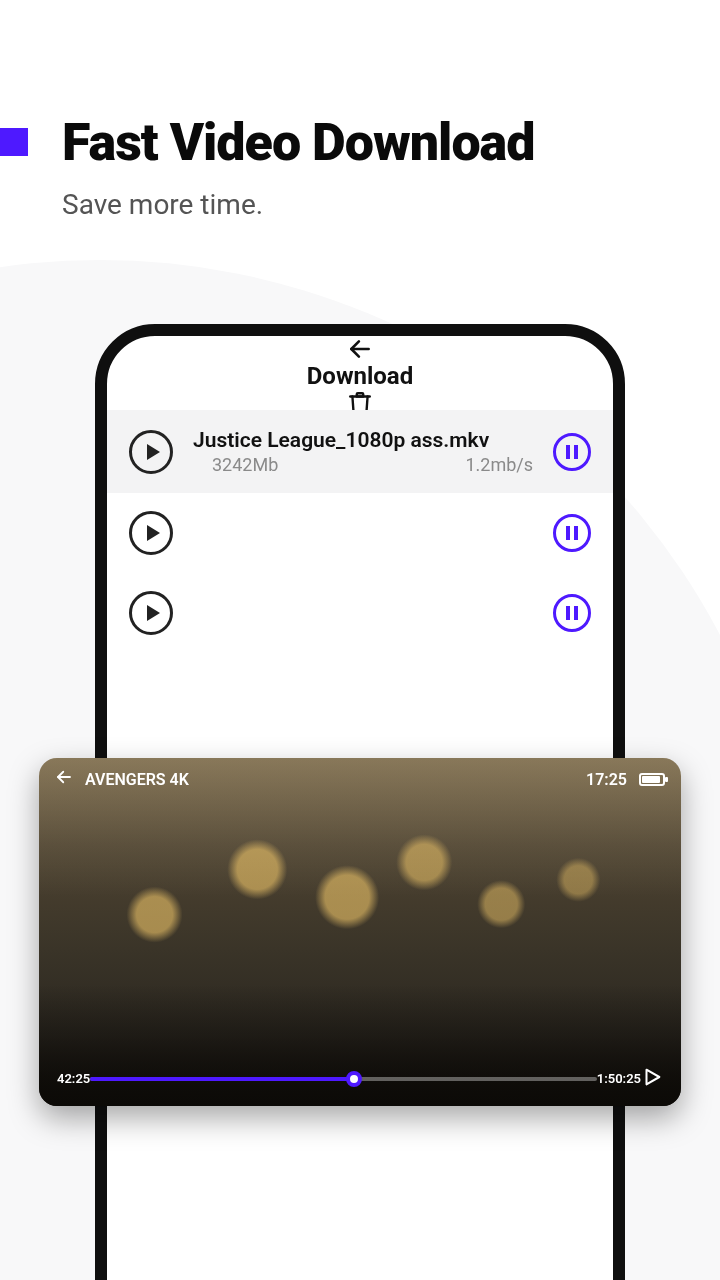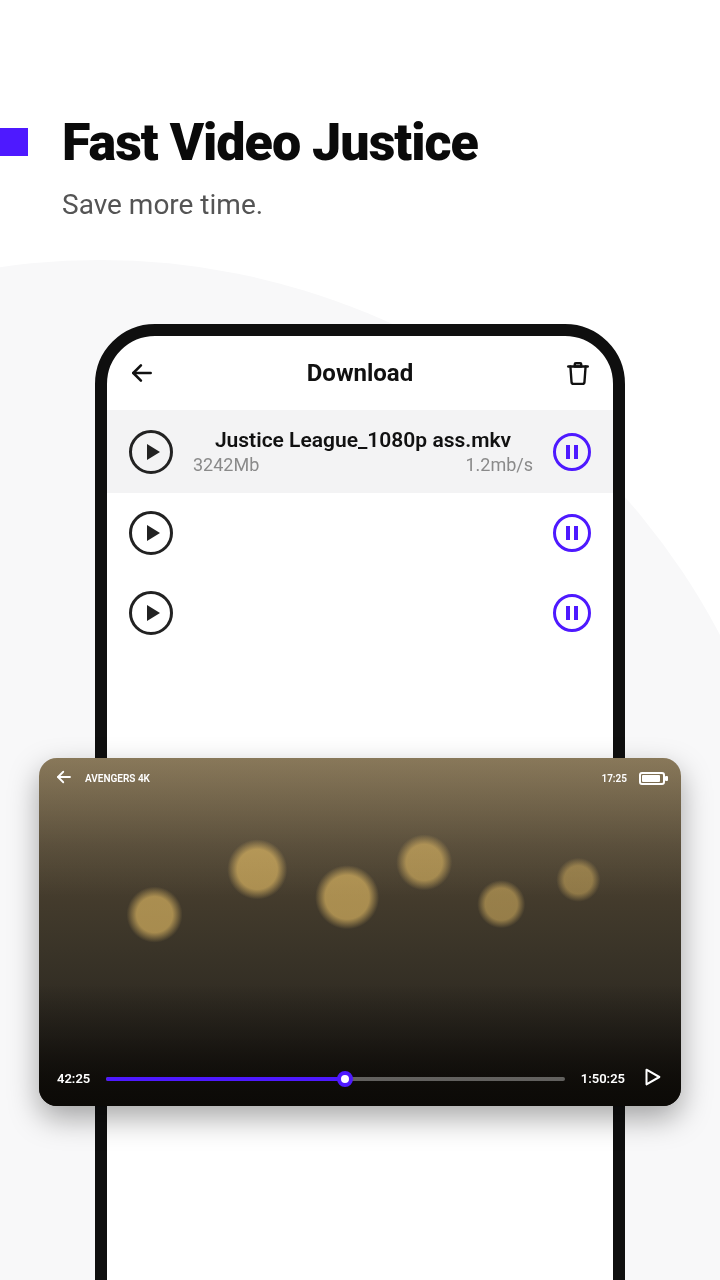"Fast Video Justice" div.headline { text: Justice -> Download }
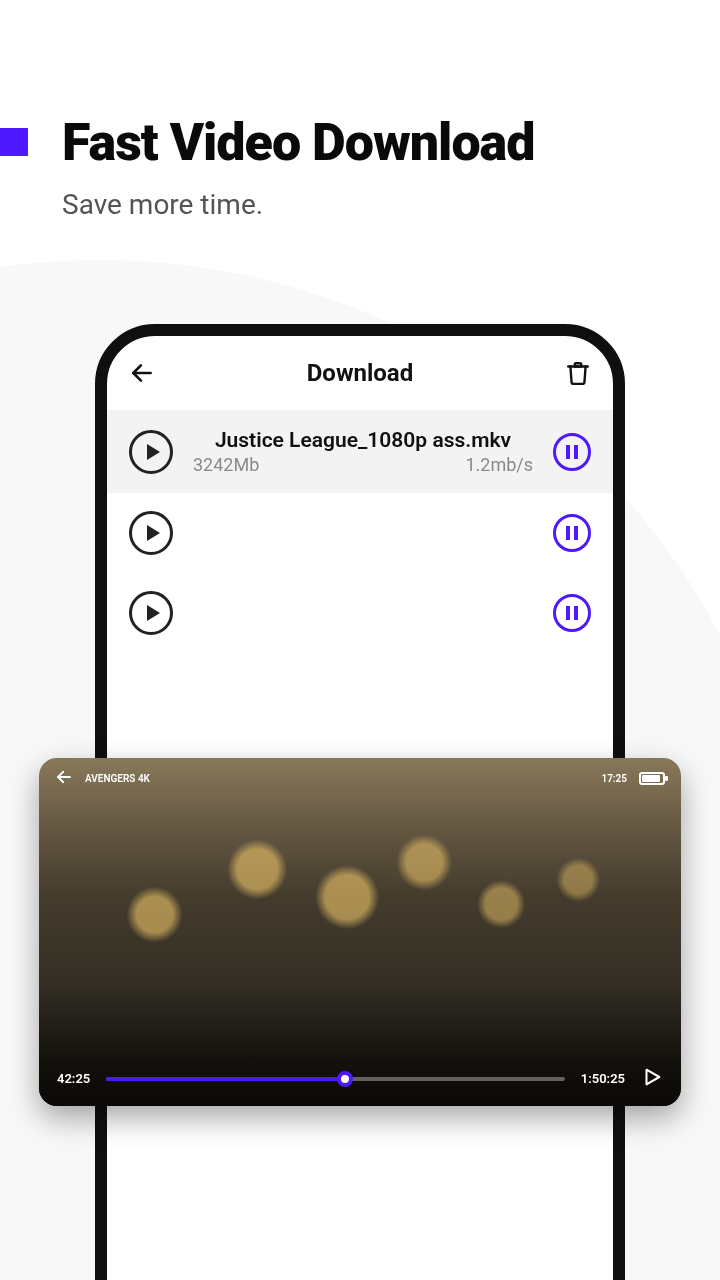"Download" .dl-header { flex-direction: none -> column }
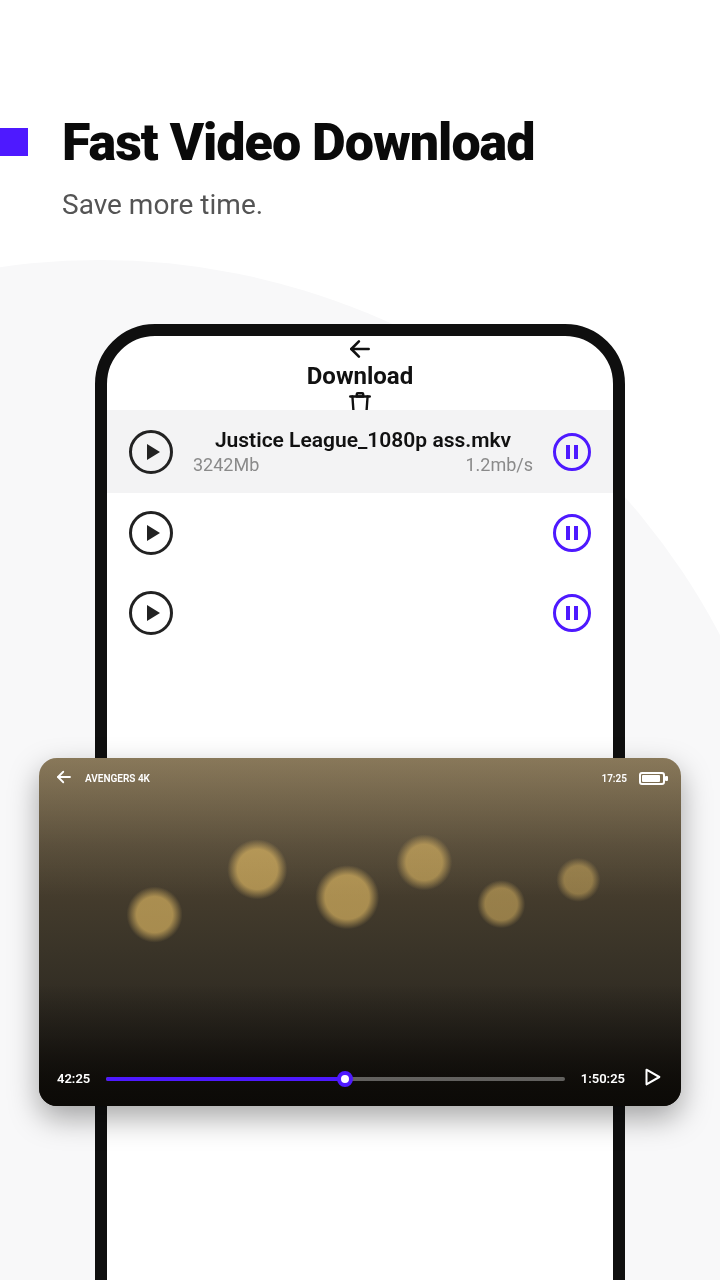"Justice League_1080p ass.mkv" .fname { text-align: center -> none }
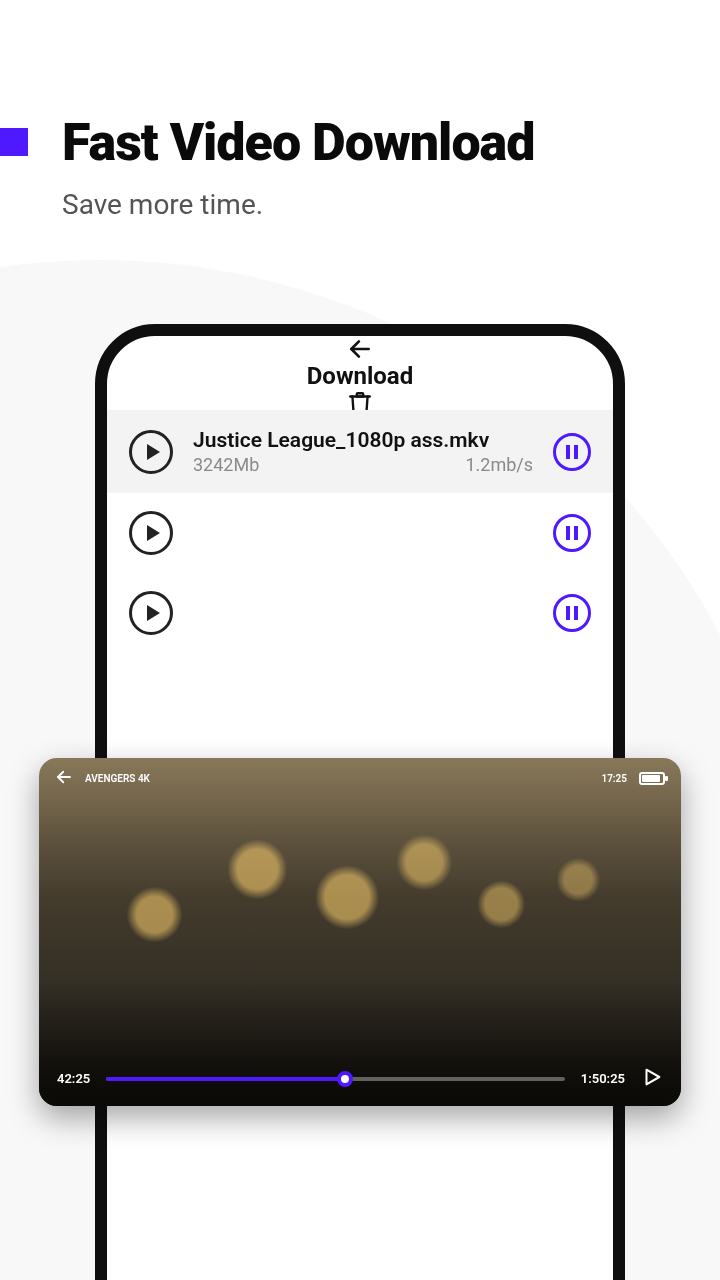"3242Mb" .meta { margin-left: none -> 19px }
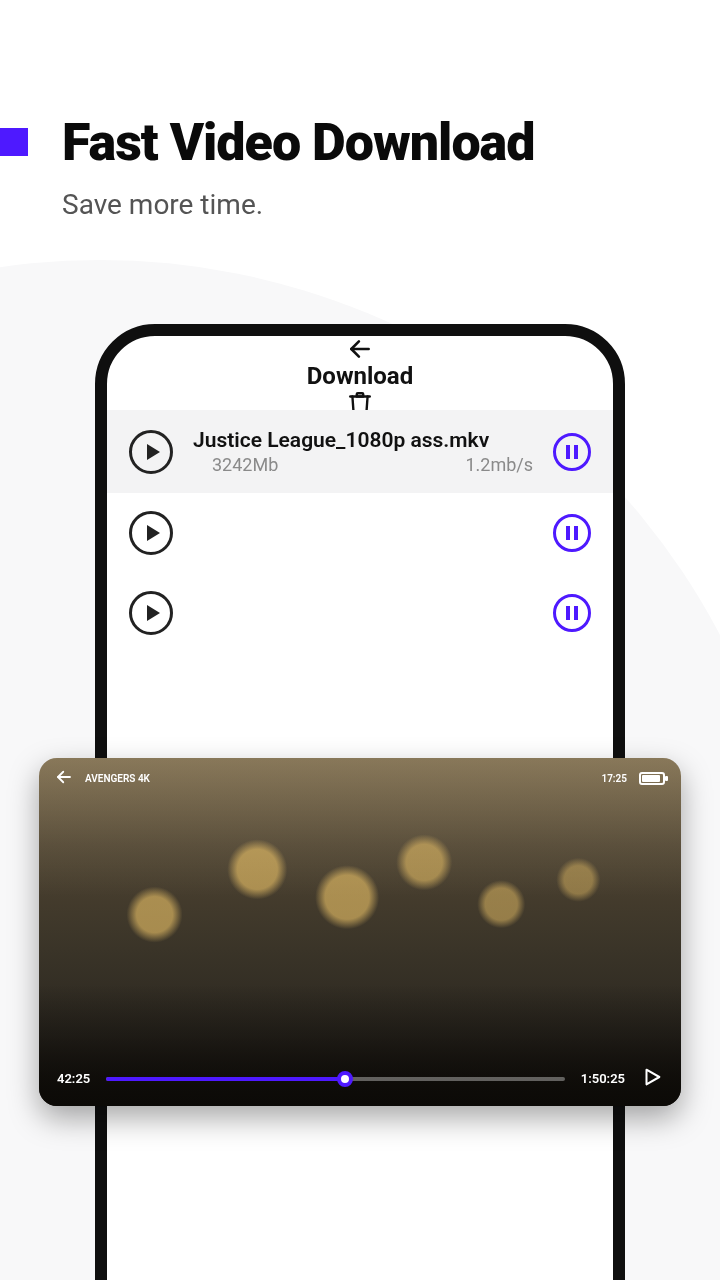"AVENGERS 4K" .vid-top { font-size: 10px -> 16px }
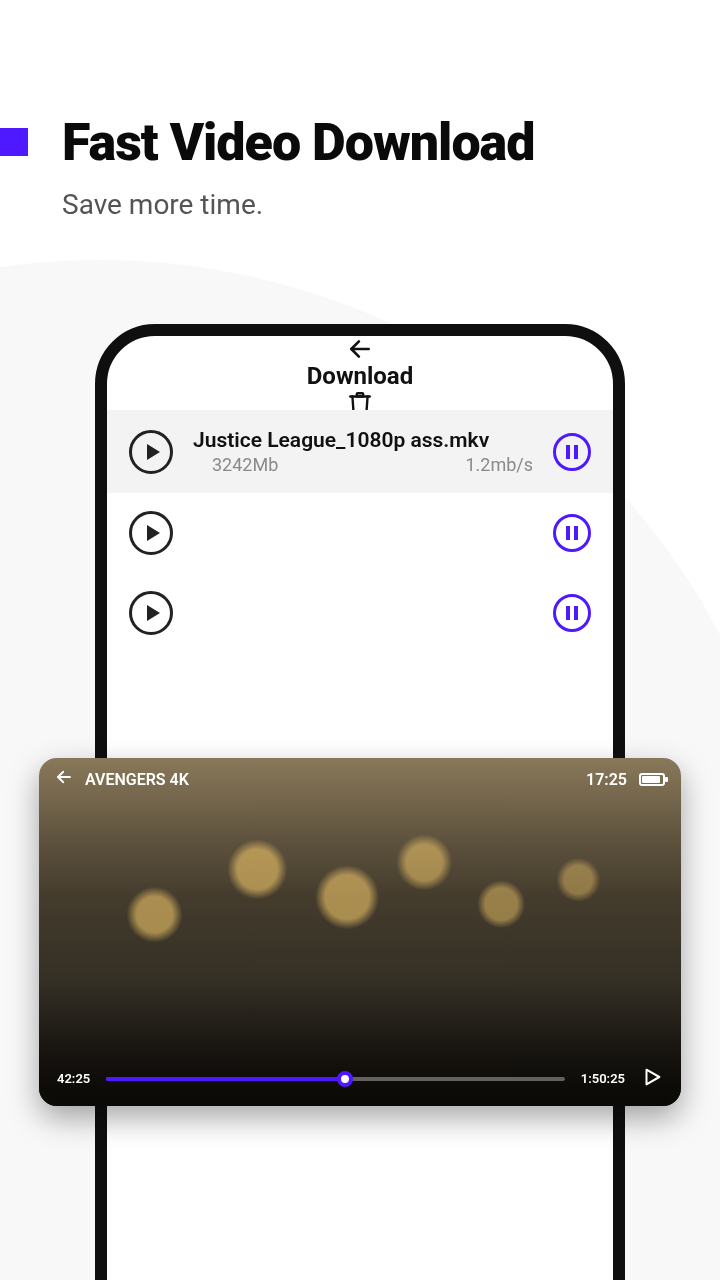"42:25" .vid-bottom { gap: 16px -> none }
